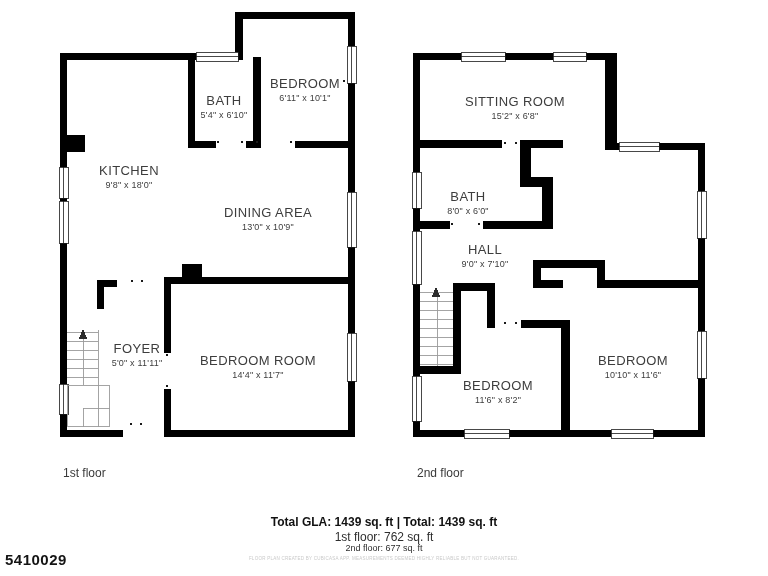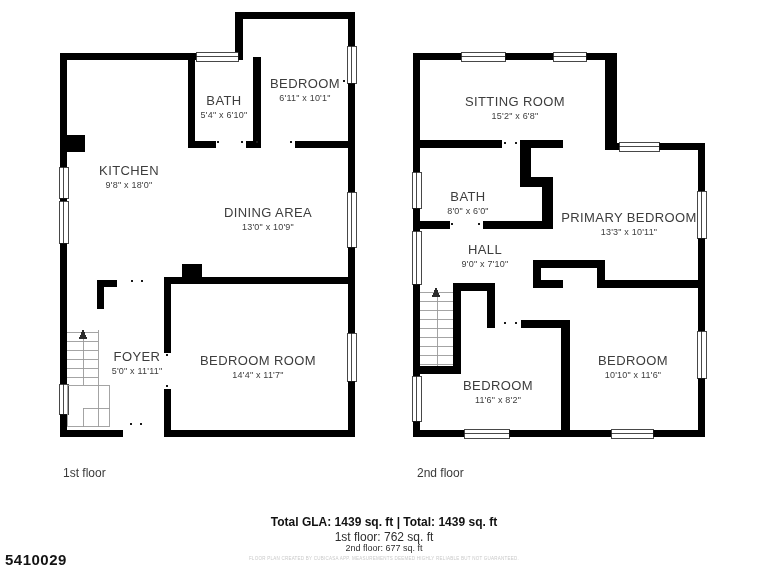"PRIMARY BEDROOM" div.room-label { html: <div> <span>PRIMARY BEDROOM</span> <span>13'3" x 10'11"</span> </div> -> none }
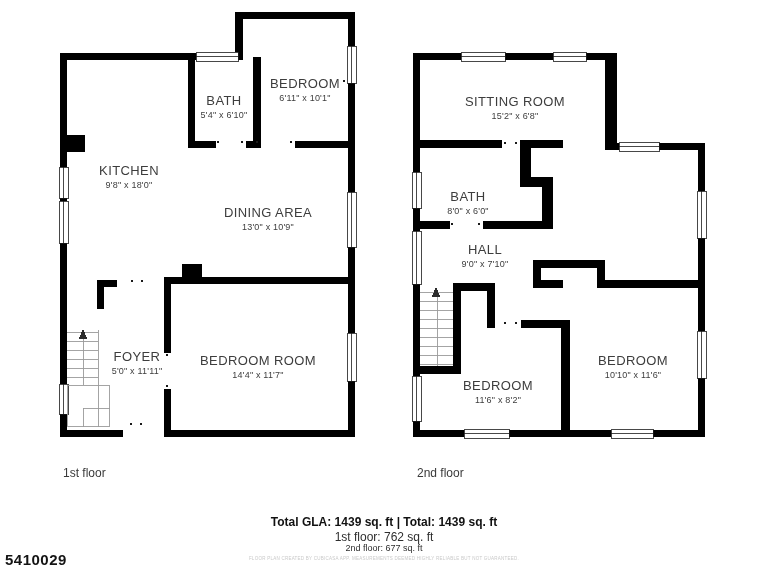"FOYER" div.room-label { top: 364px -> 356px }
